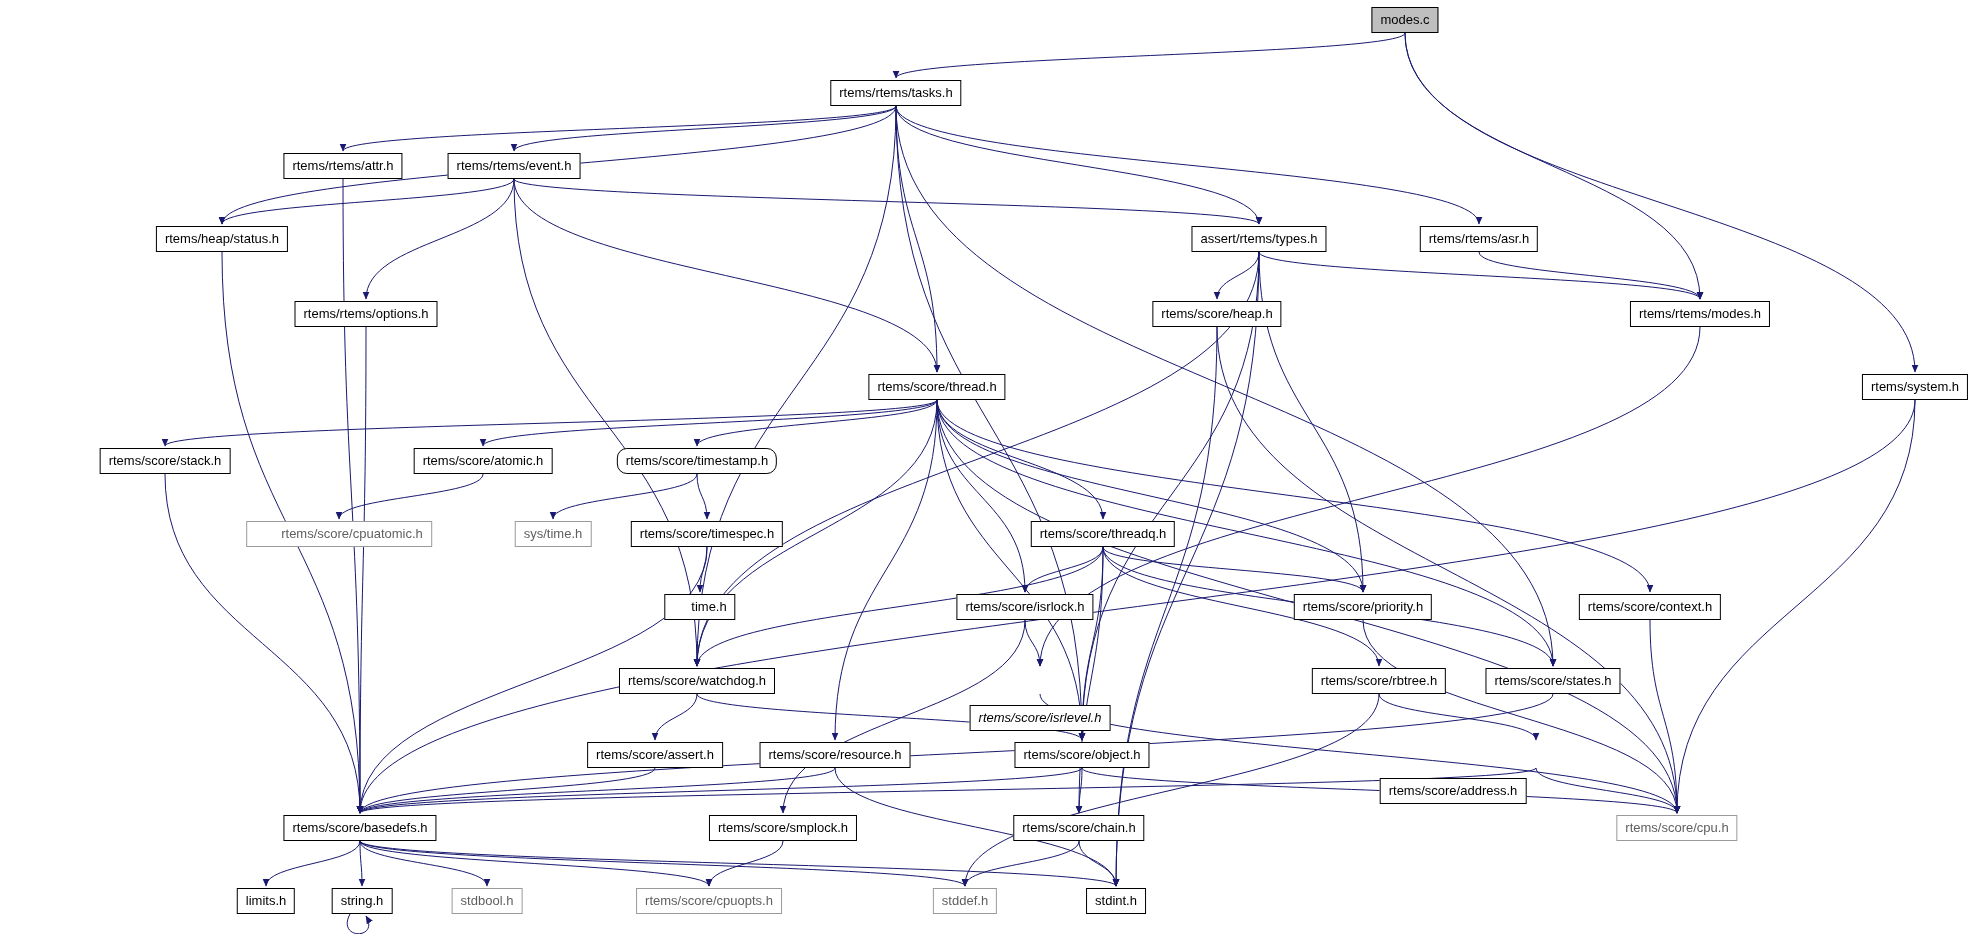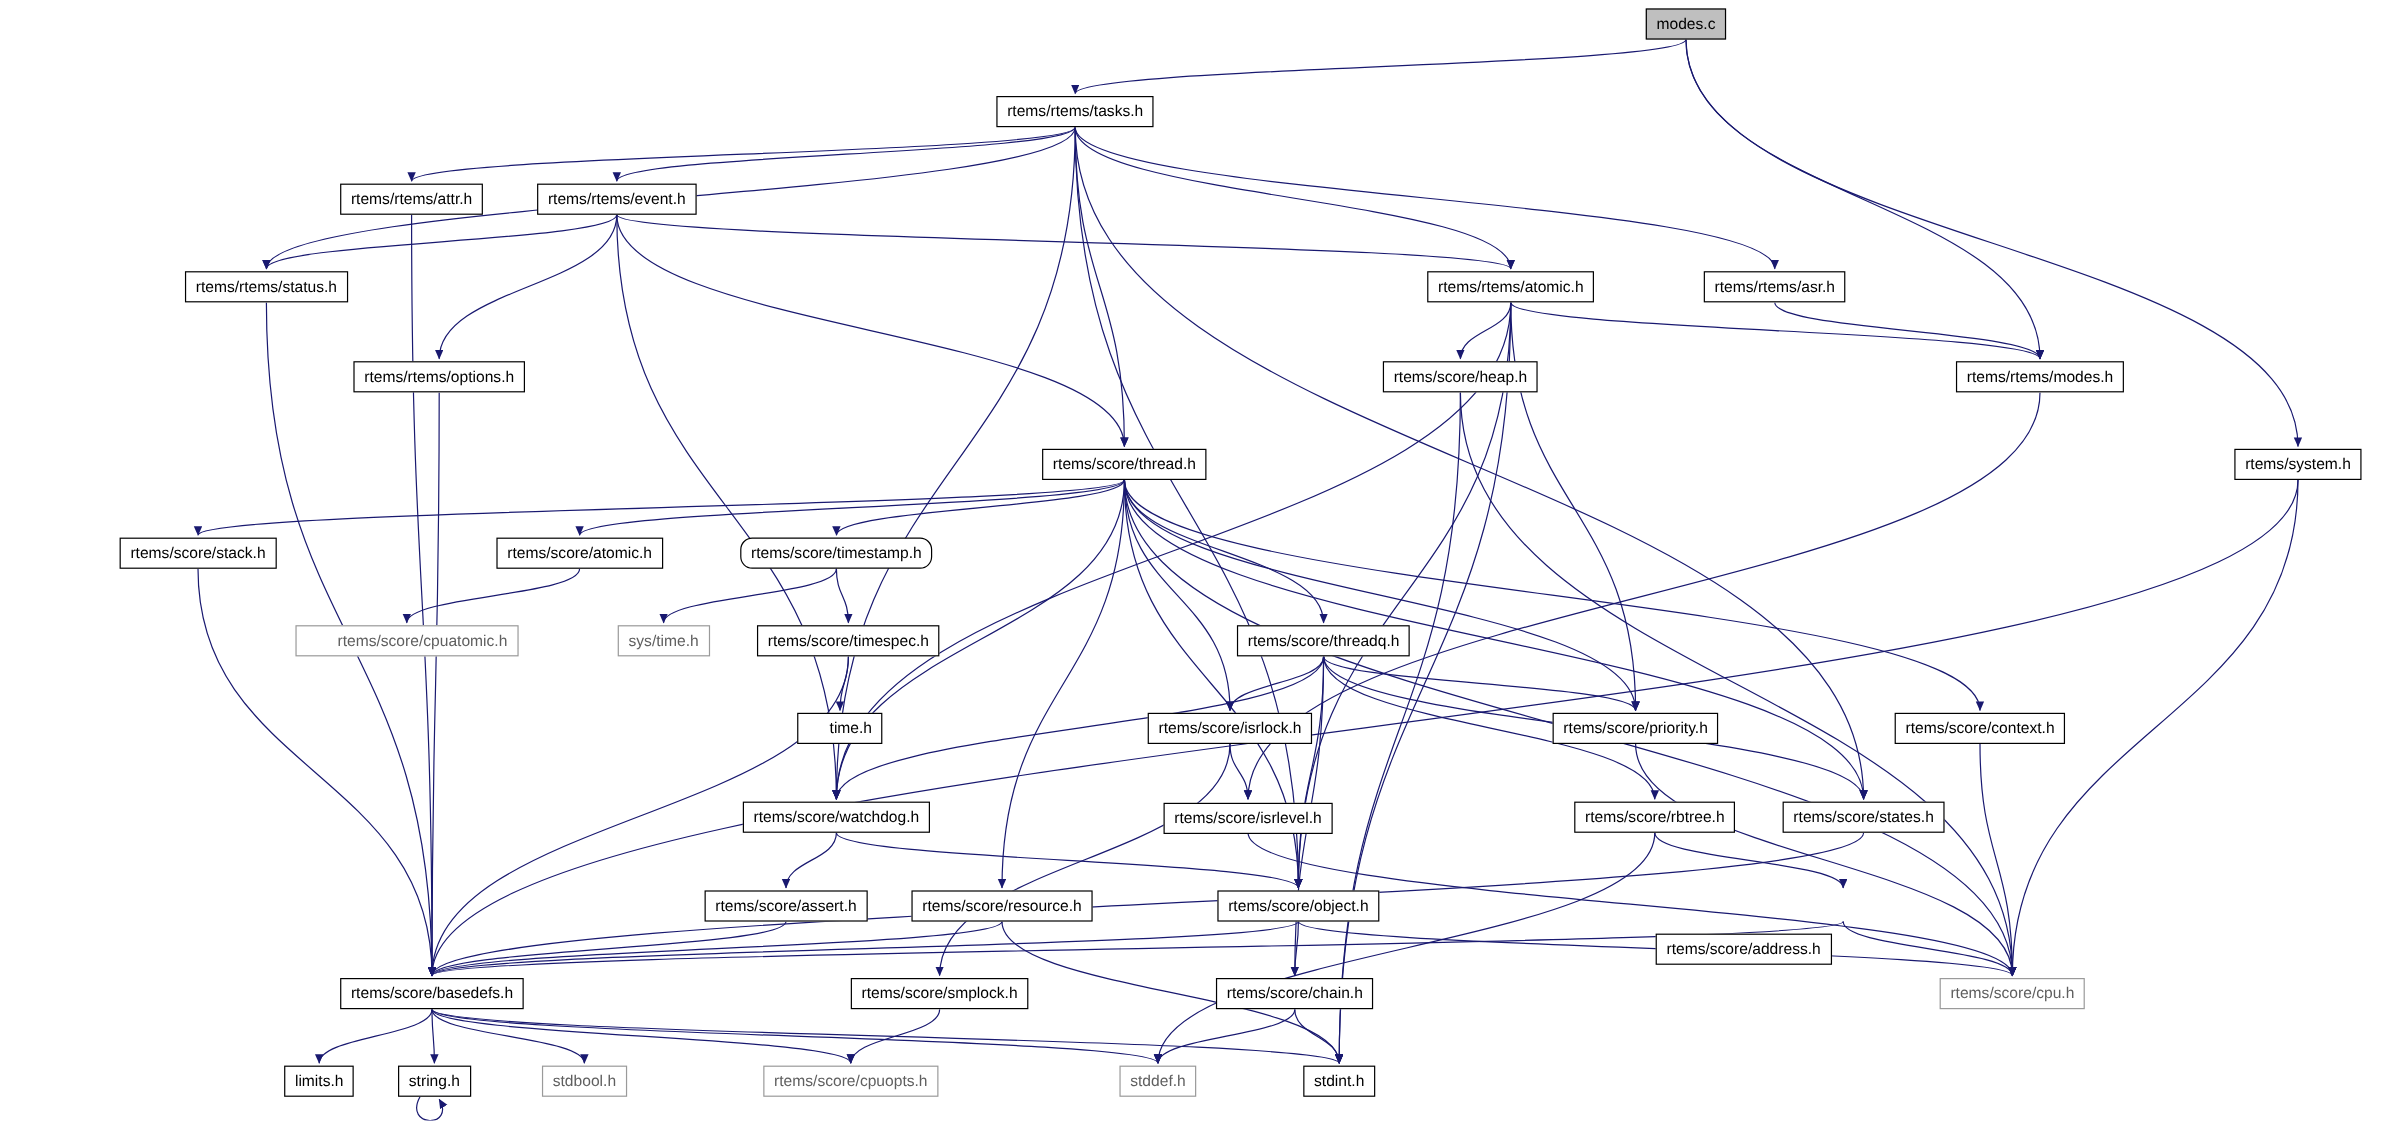"rtems/rtems/status.h" div.node { text: rtems/rtems/status.h -> rtems/heap/status.h }
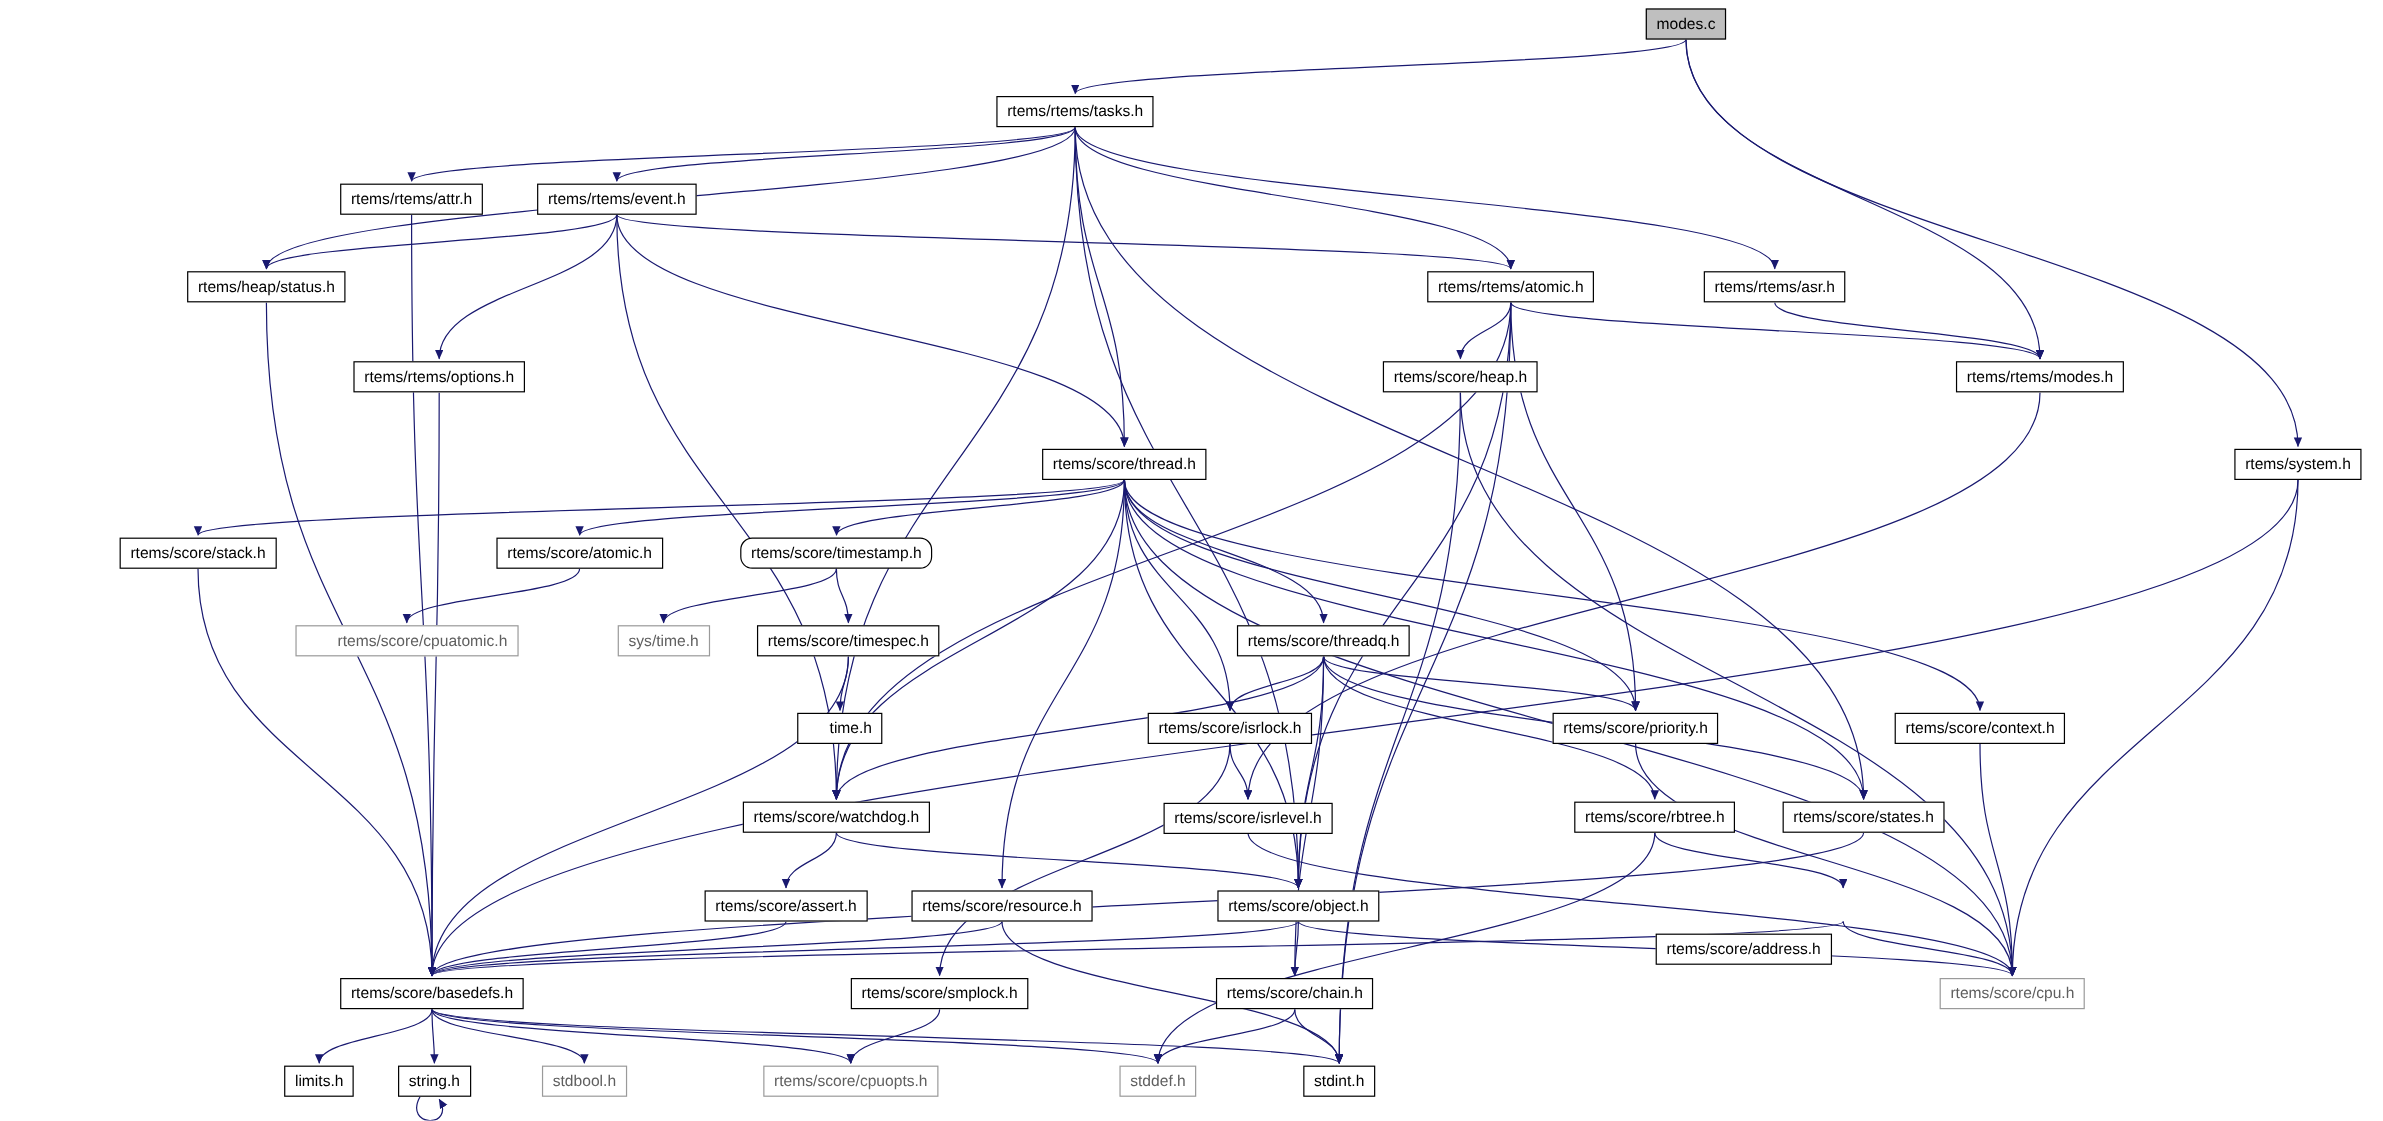"rtems/rtems/atomic.h" div.node { text: rtems/rtems/atomic.h -> assert/rtems/types.h }
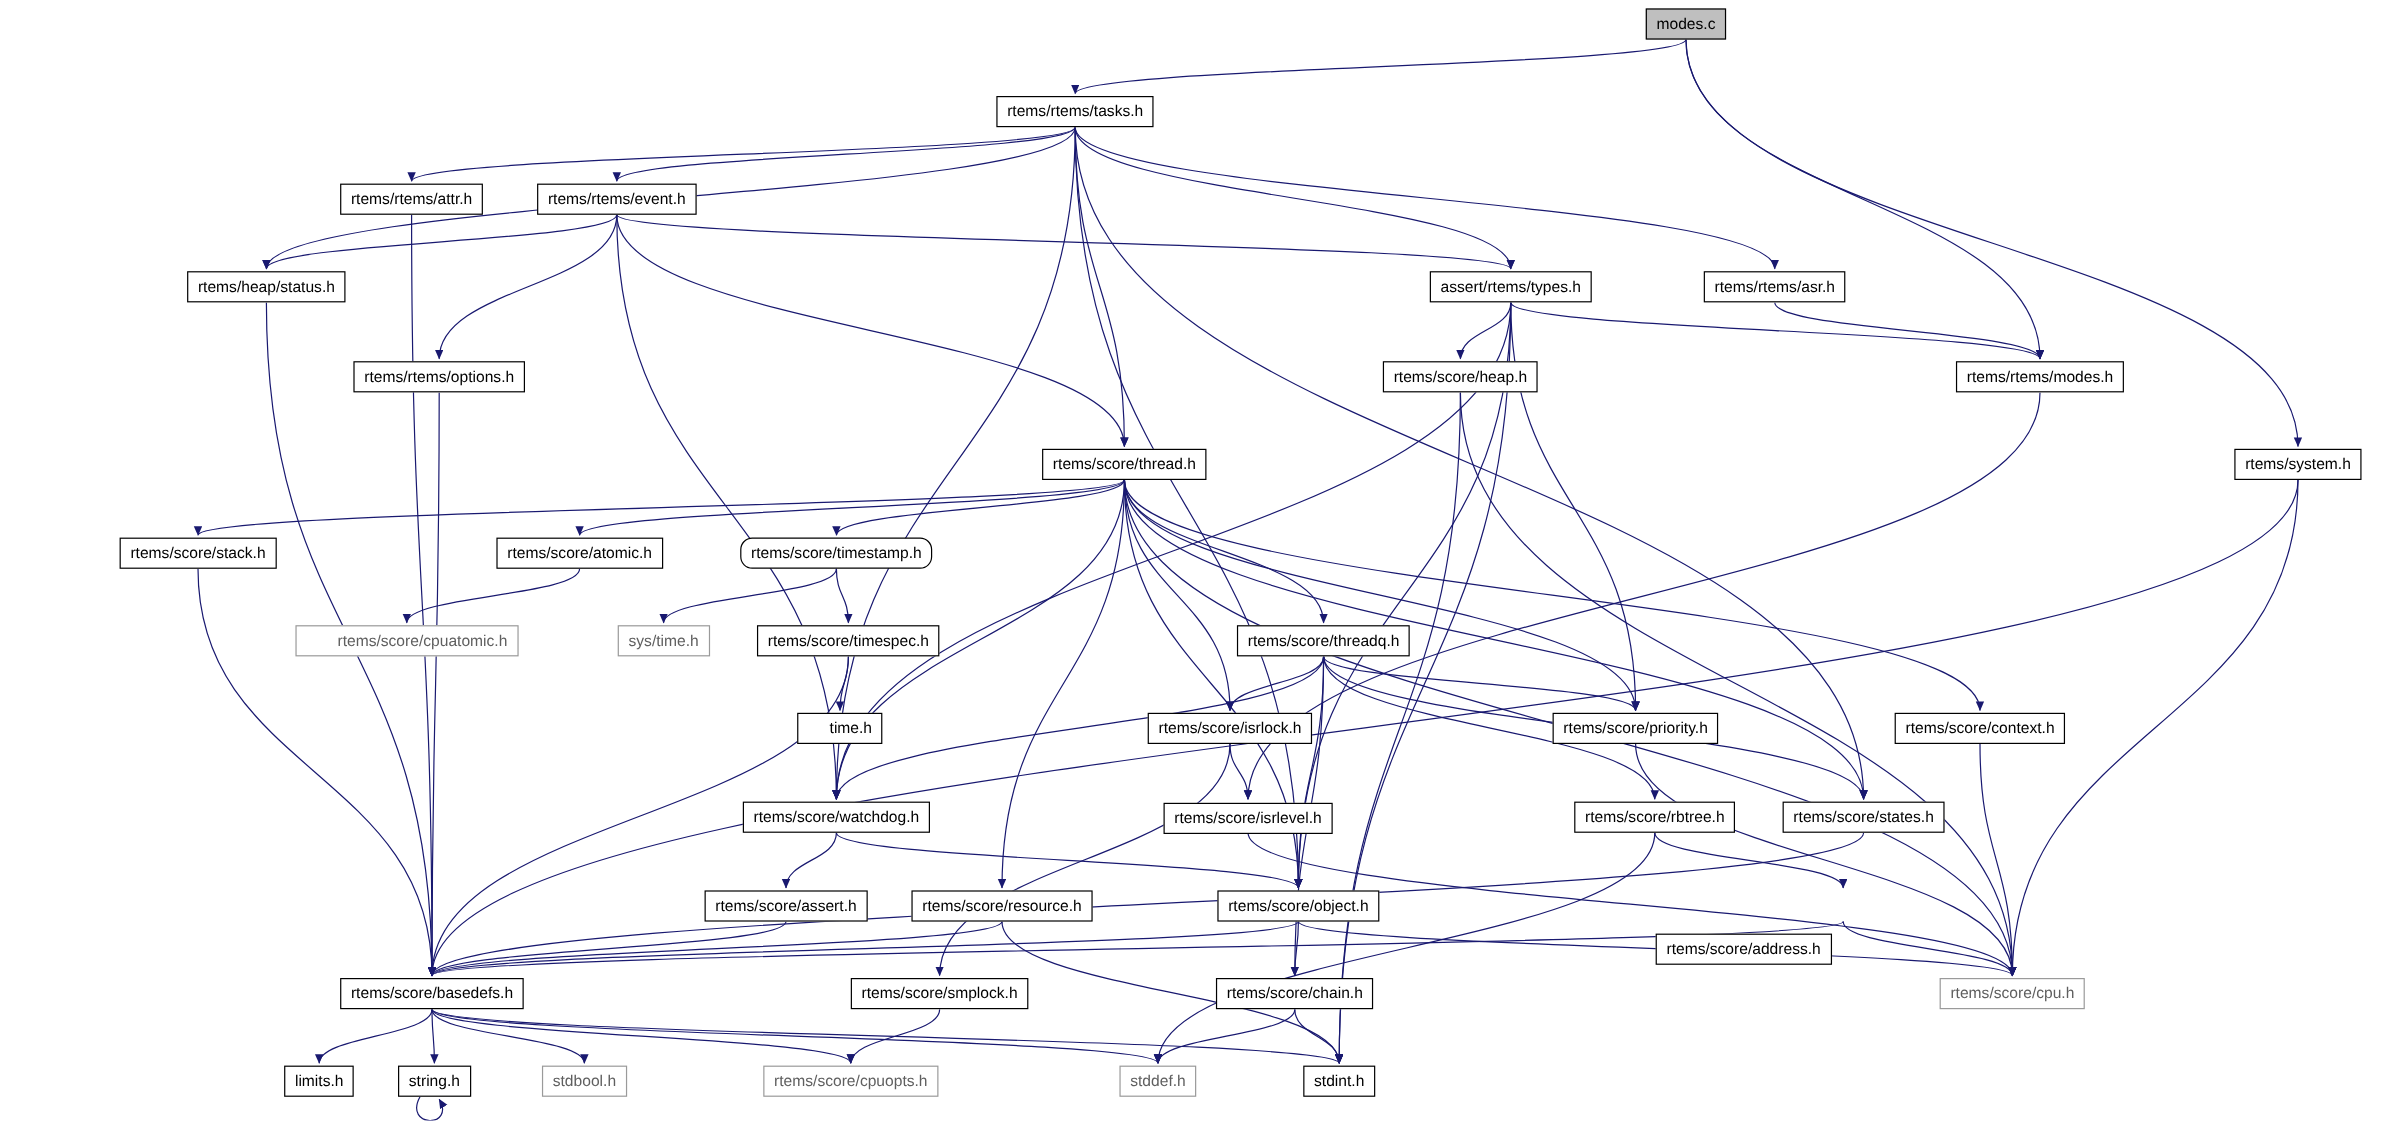"rtems/score/isrlevel.h" div.node { font-style: none -> italic; top: 682px -> 718px }
